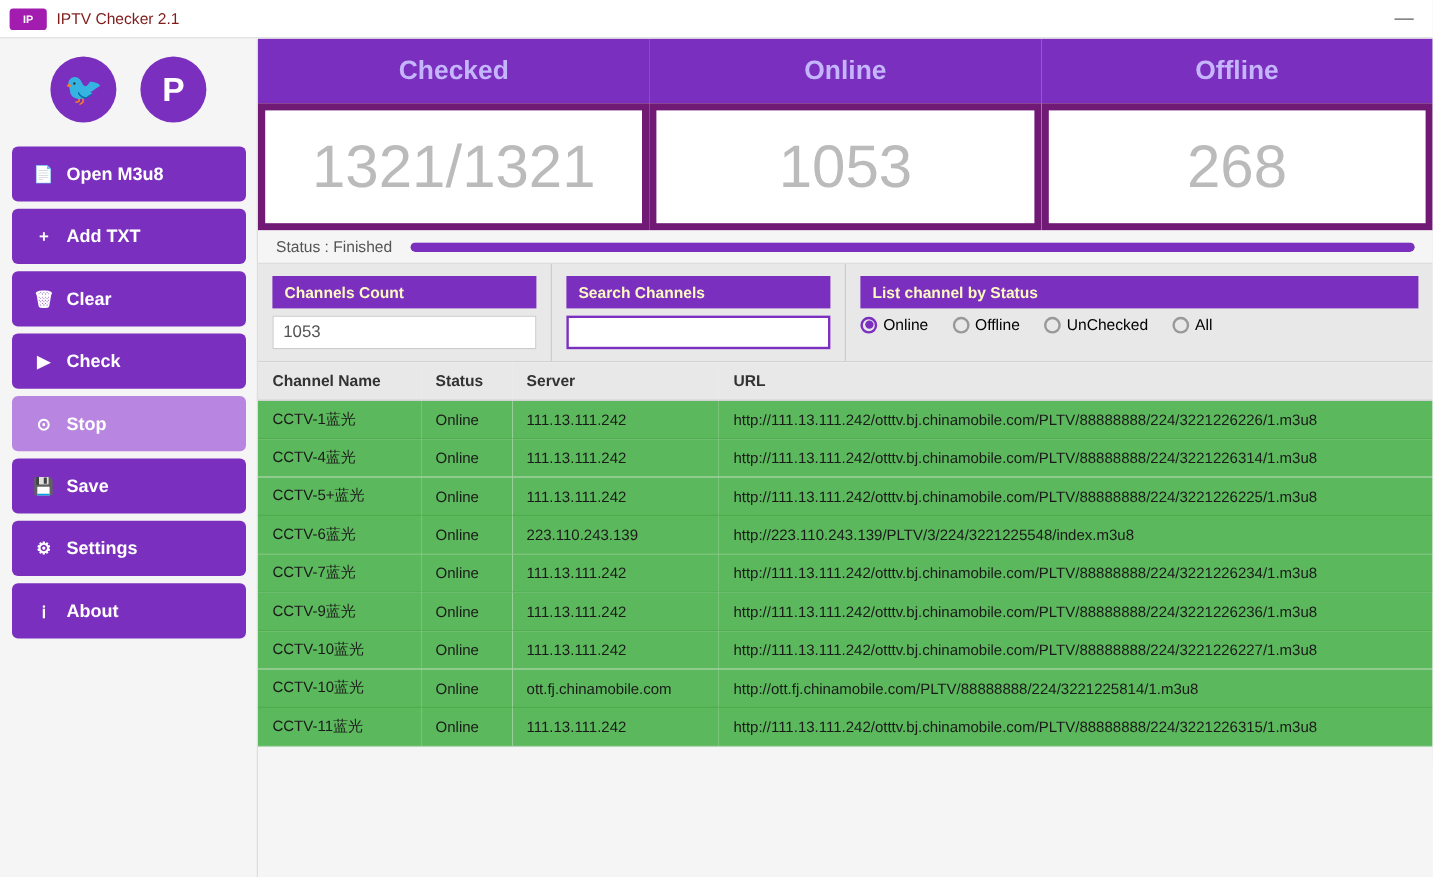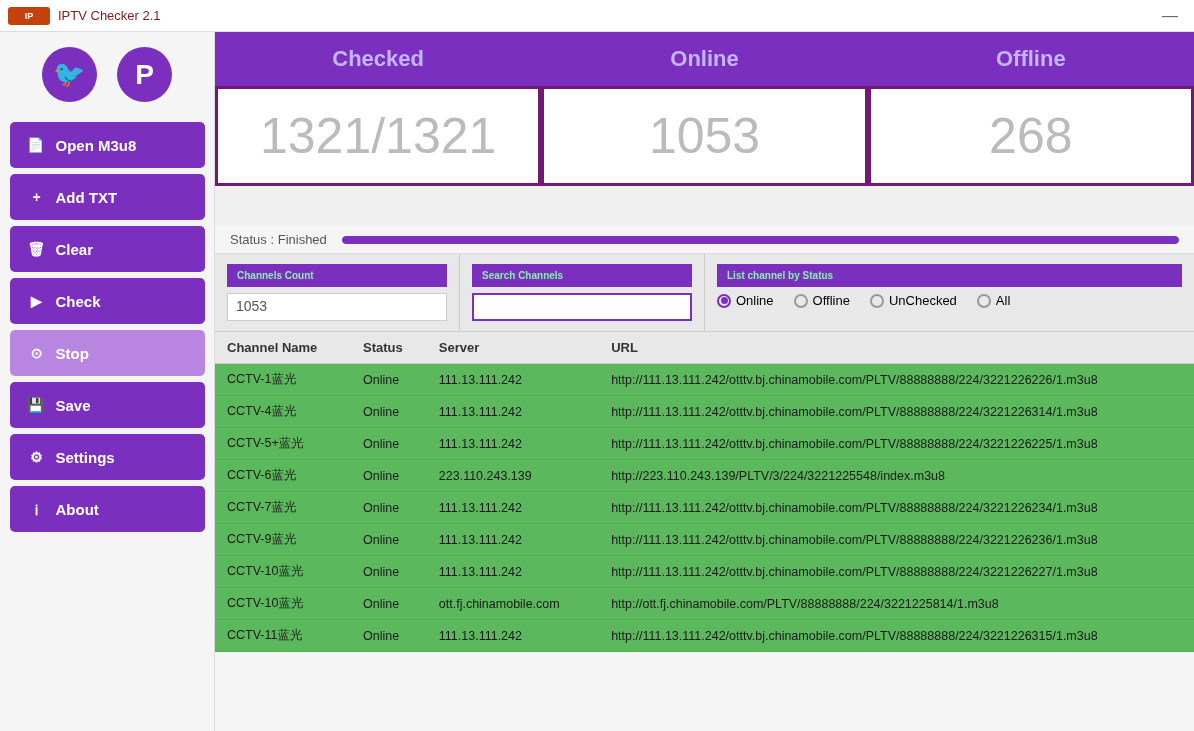"IP" .titlebar-icon { background: #c2410c -> #a21caf; width: 42px -> 31px }
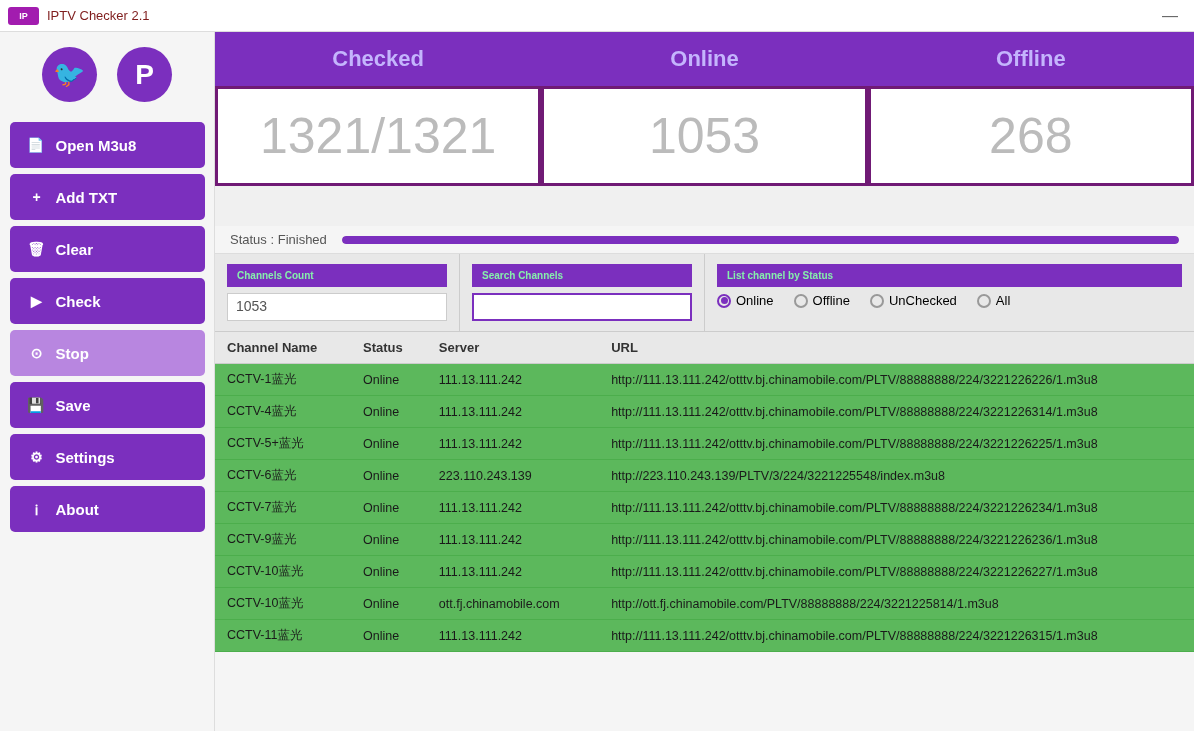"1321/1321" .stat-value { border: 3px solid #701a75 -> 6px solid #701a75 }
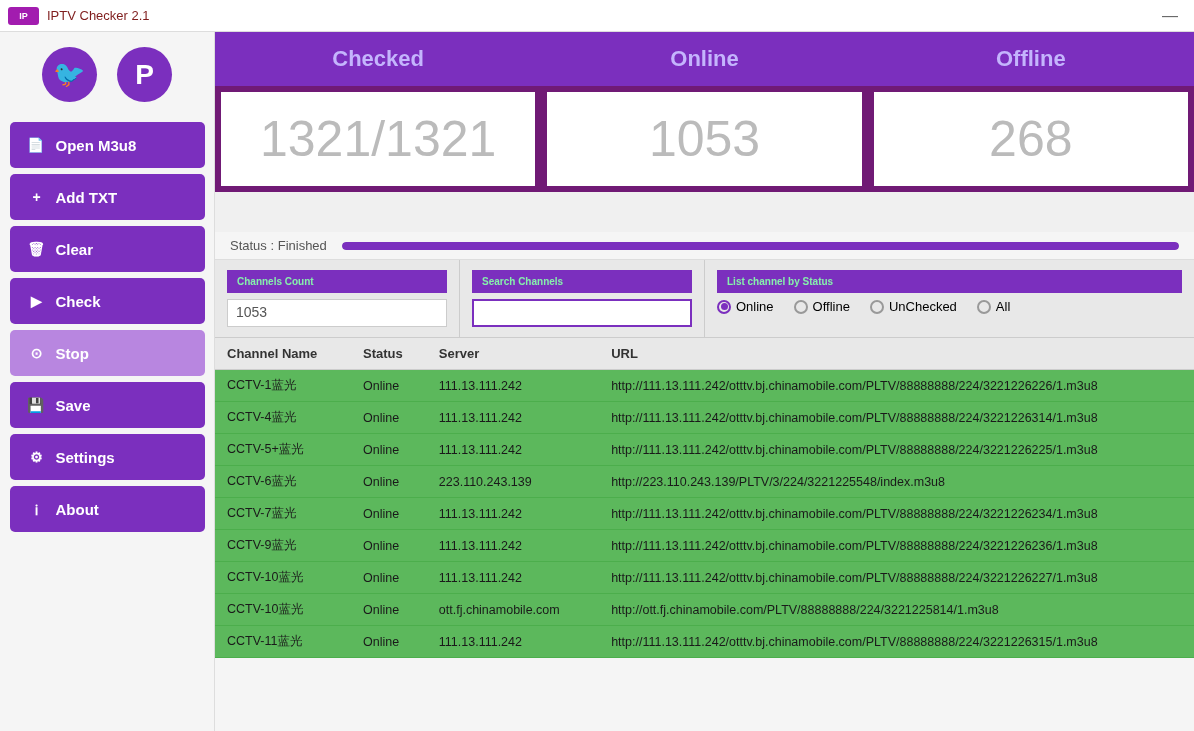"Status : Finished" .status-bar { margin-top: 40px -> none }
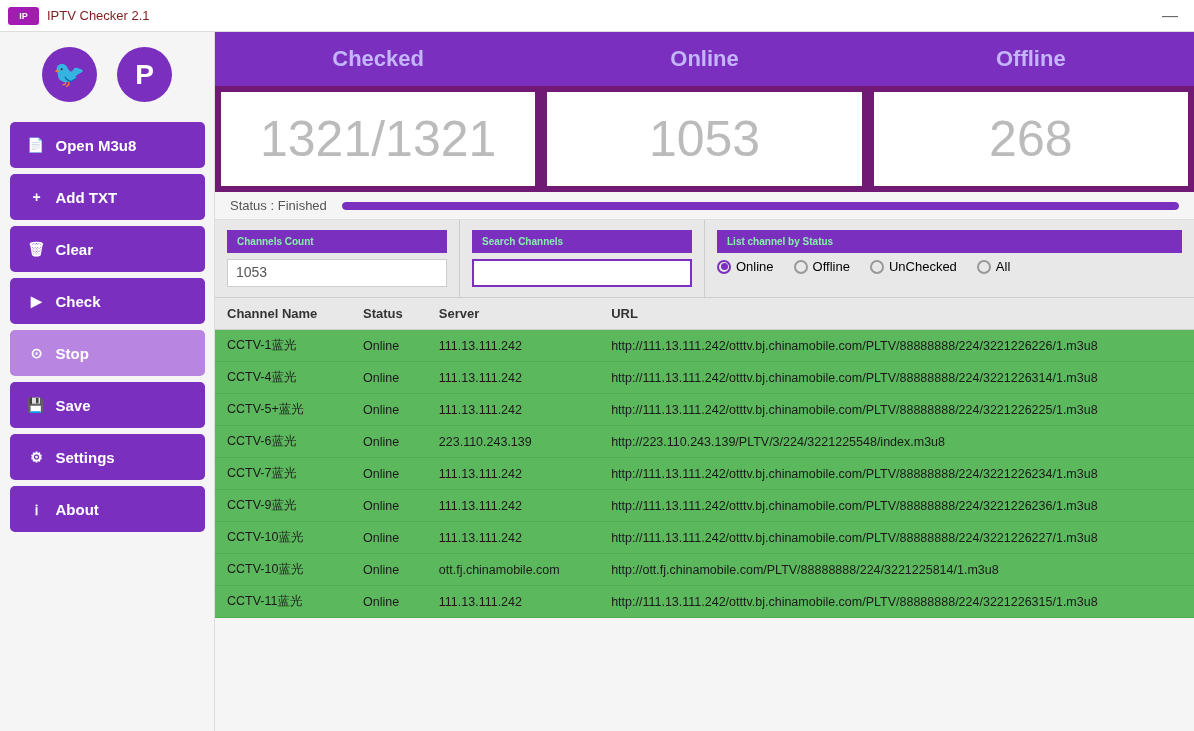"Channels Count" .filter-header-label { color: #86efac -> #fef9c3; font-size: 10px -> 13px }
